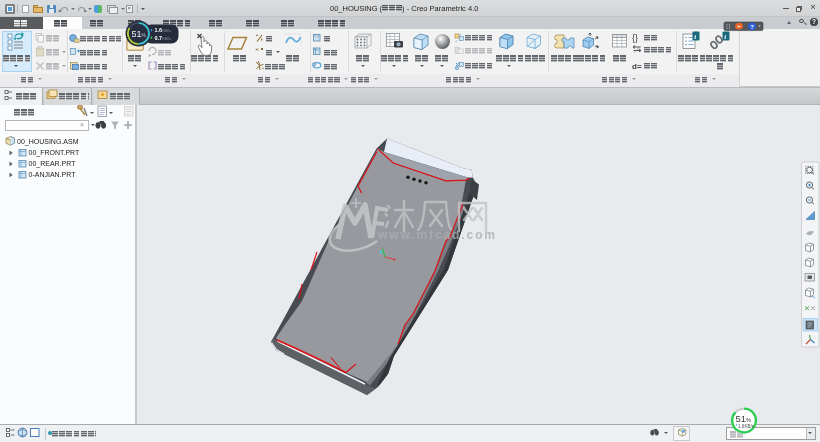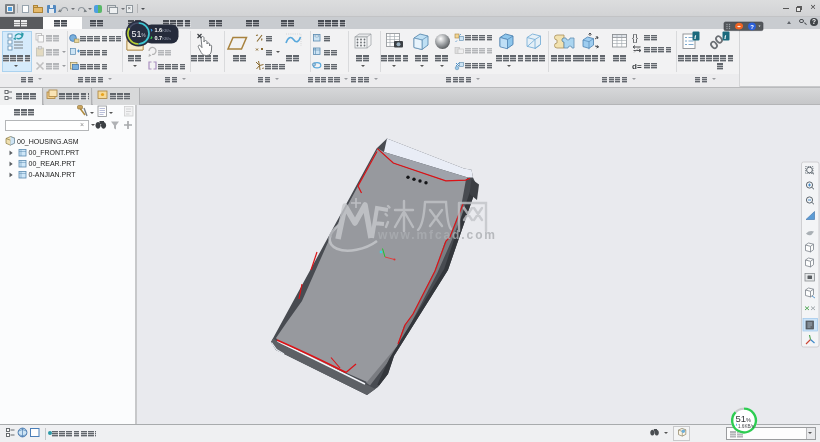"00_HOUSING ( ) - Creo" div.ab { html: none -> <div>00_HOUSING (<span></span>) - Creo Parametric 4.0</div> }
